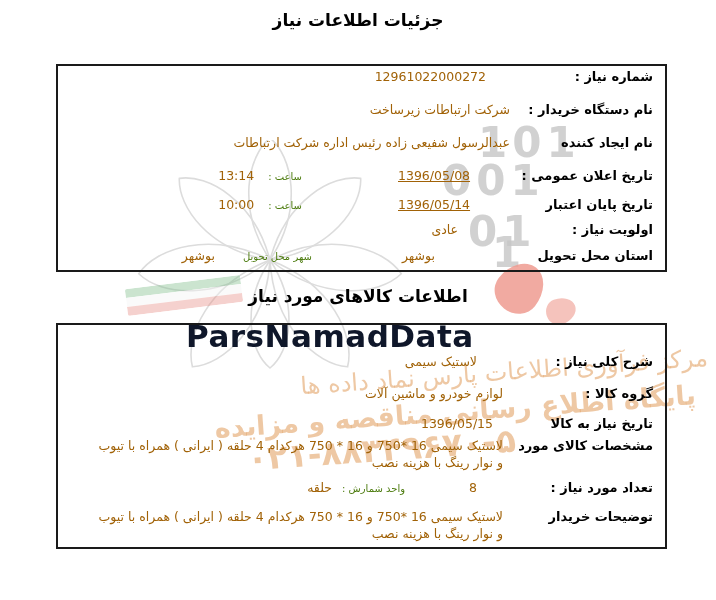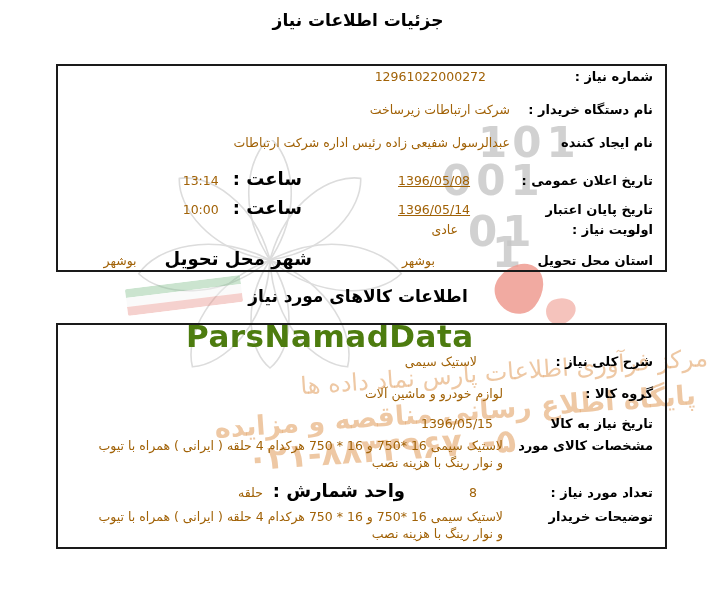"ساعت :" .lbl2 { color: #000000 -> #4d7c0f; font-size: 18px -> 10px; font-weight: bold -> normal }
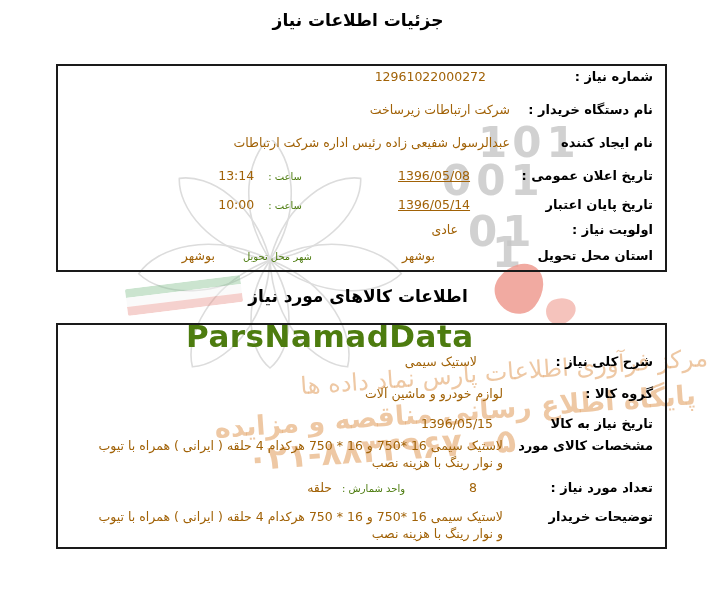"ParsNamadData" .wm-brand { color: #4d7c0f -> #0f172a }
